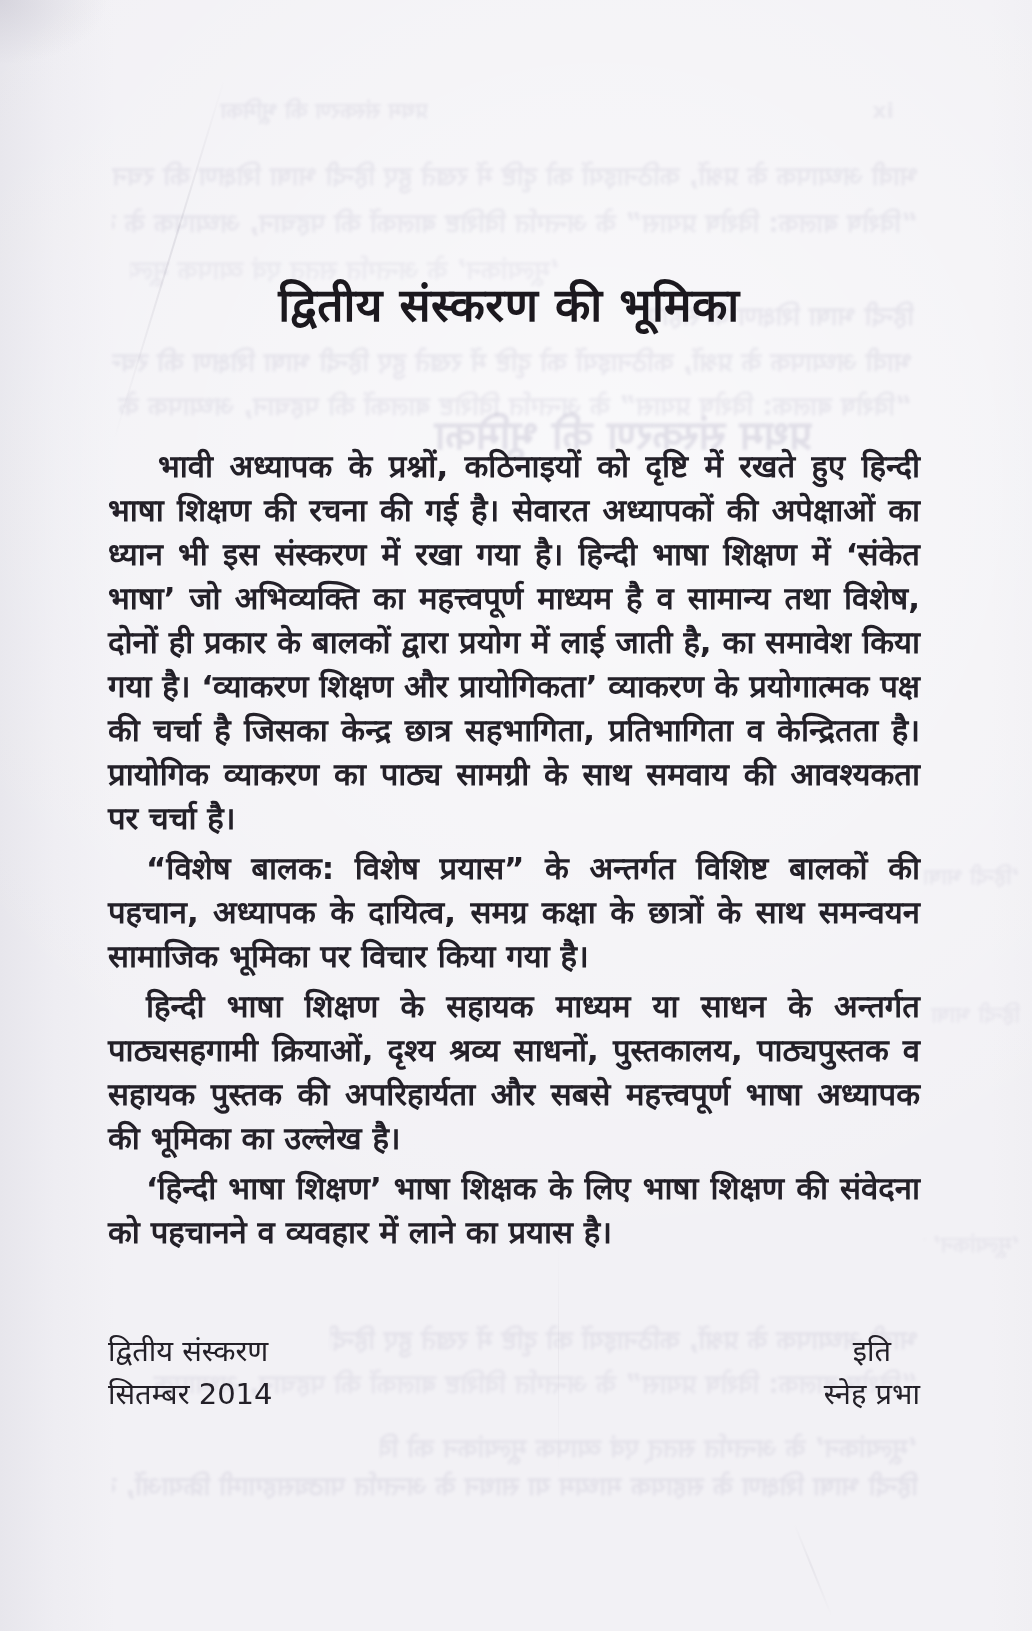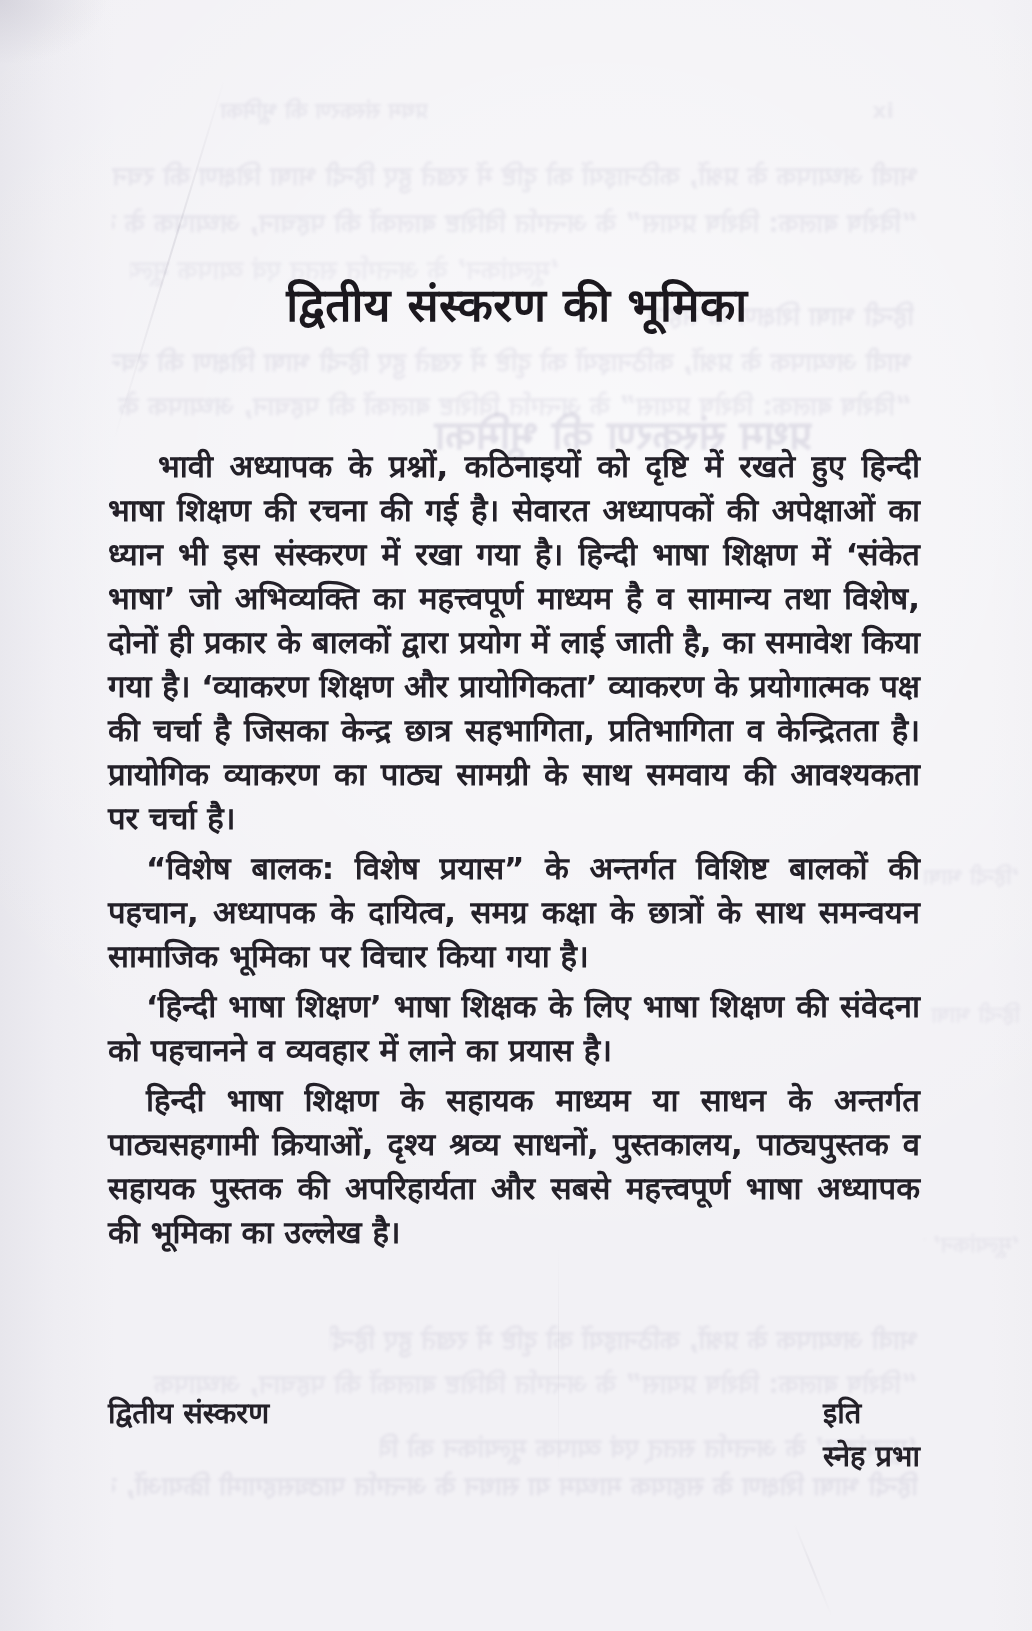"द्वितीय संस्करण की भूमिका" .title { left: 12px -> 4px }
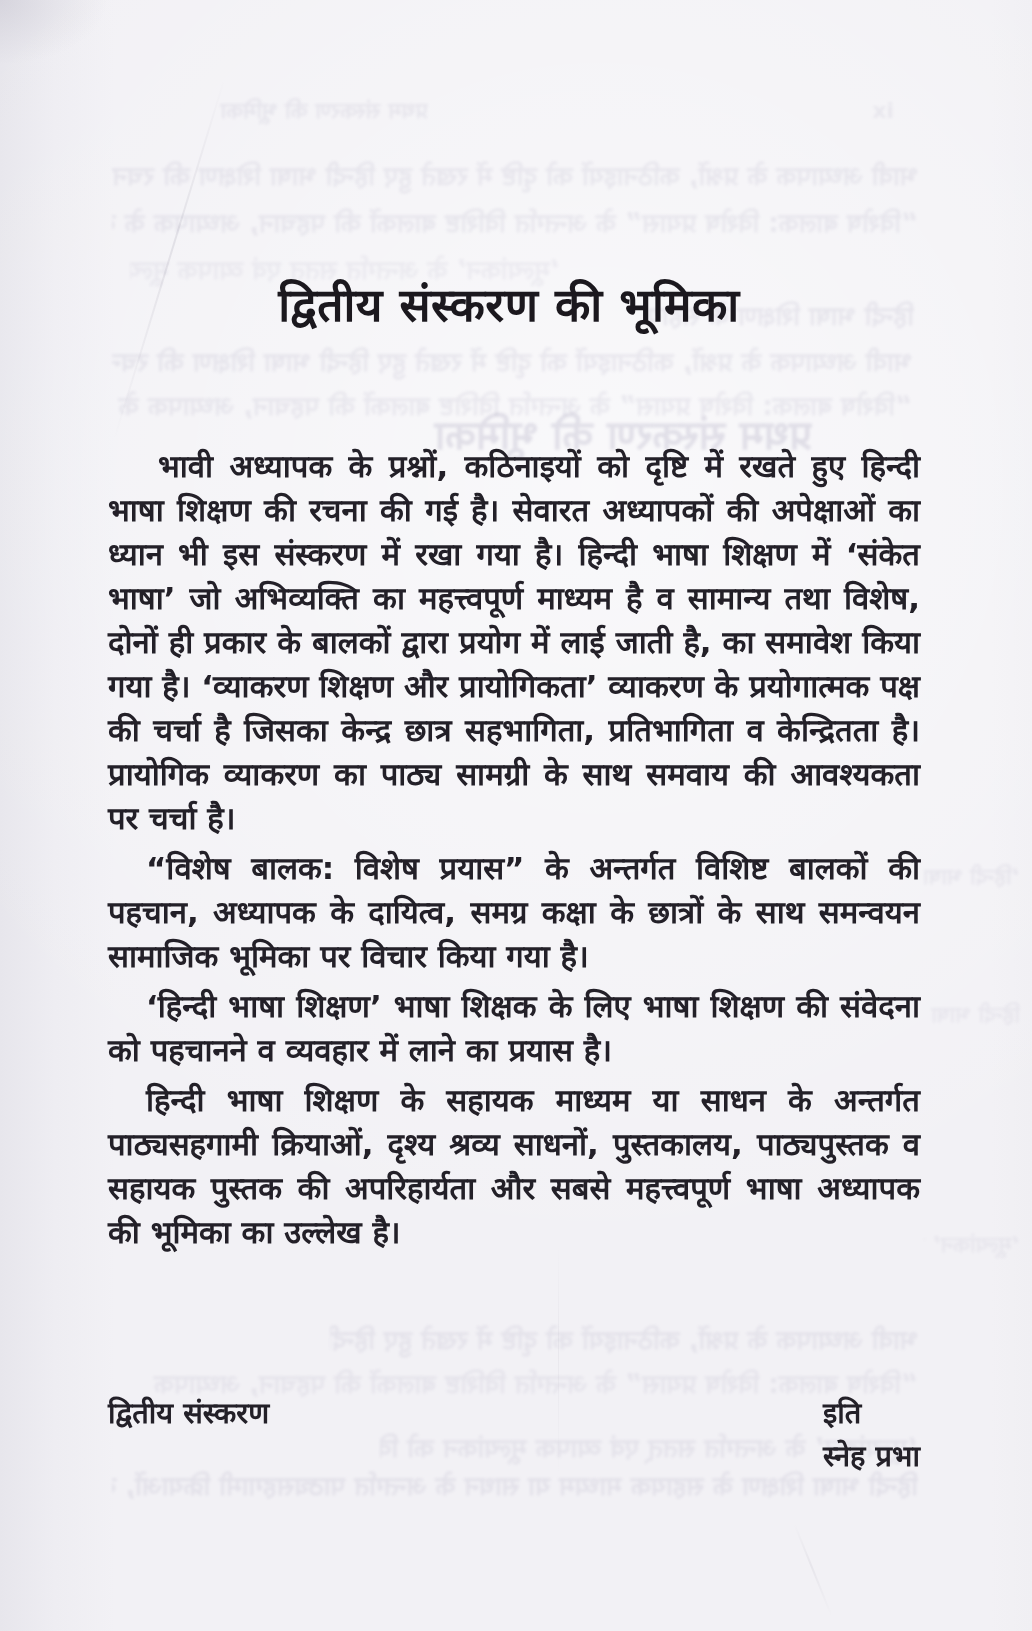"‘हिन्दी भाषा शिक्षण’ भाषा शिक्षक" p.in-b { order: before "हिन्दी भाषा शिक्षण के सहायक" -> after "हिन्दी भाषा शिक्षण के सहायक" }
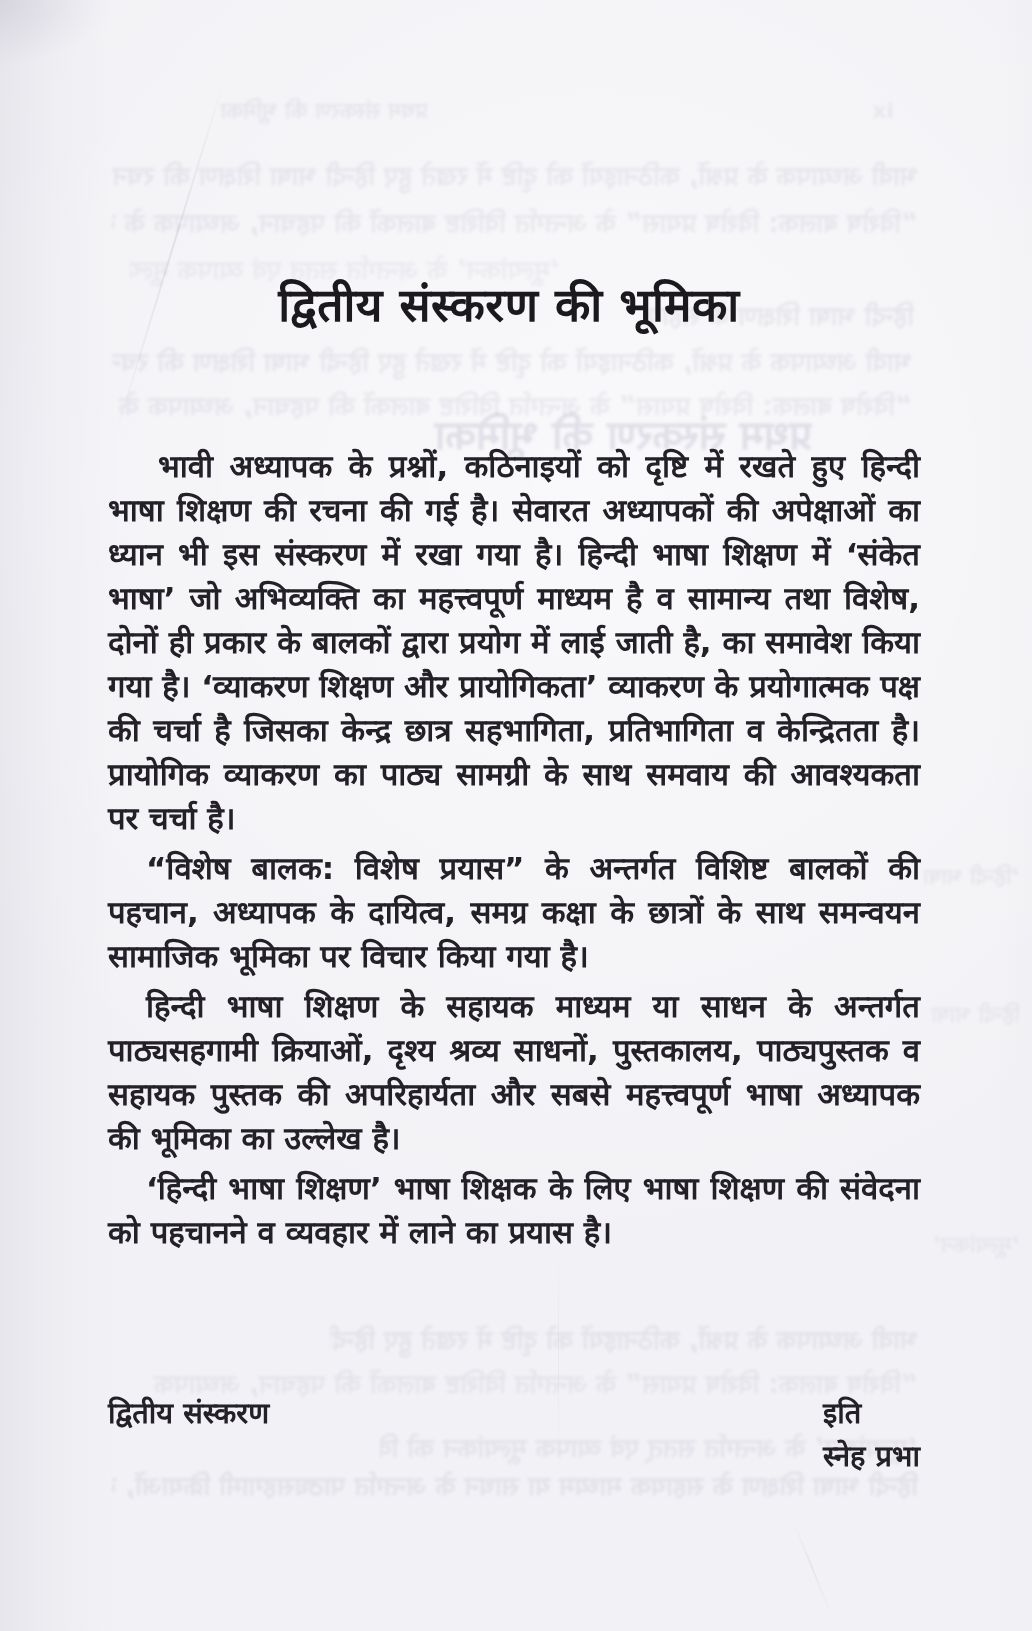"द्वितीय संस्करण" .footer { font-weight: 700 -> 400; top: 1392px -> 1330px }
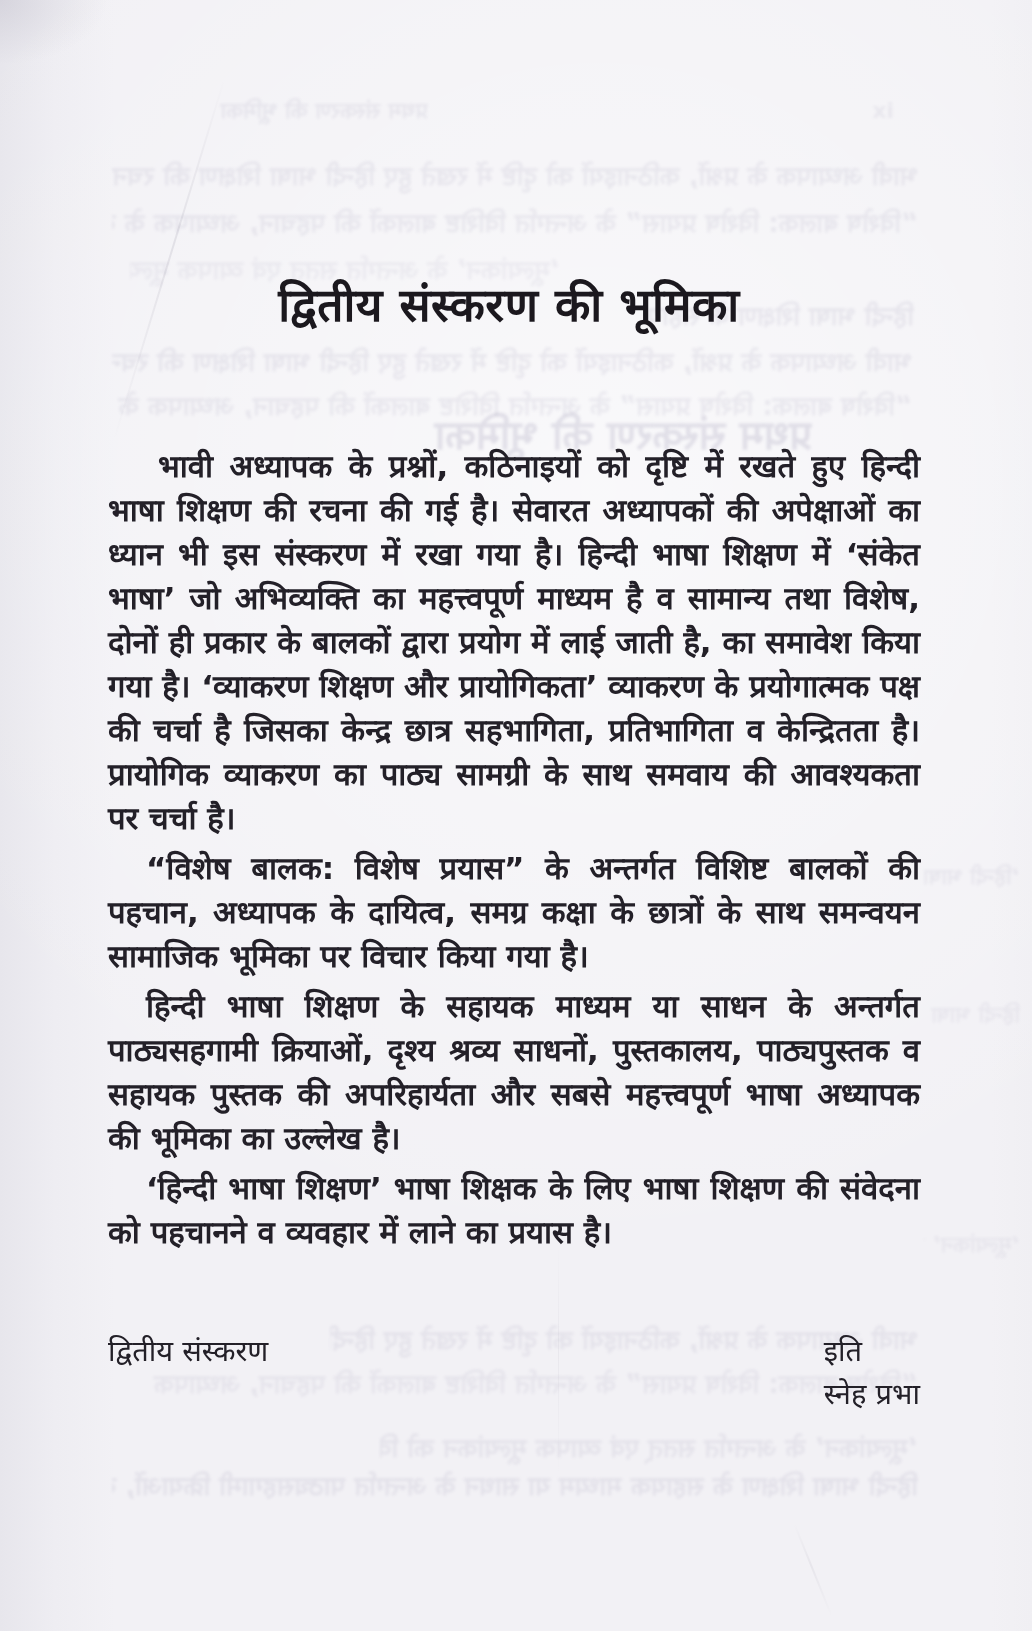"इति" .footer .right { text-align: left -> center }
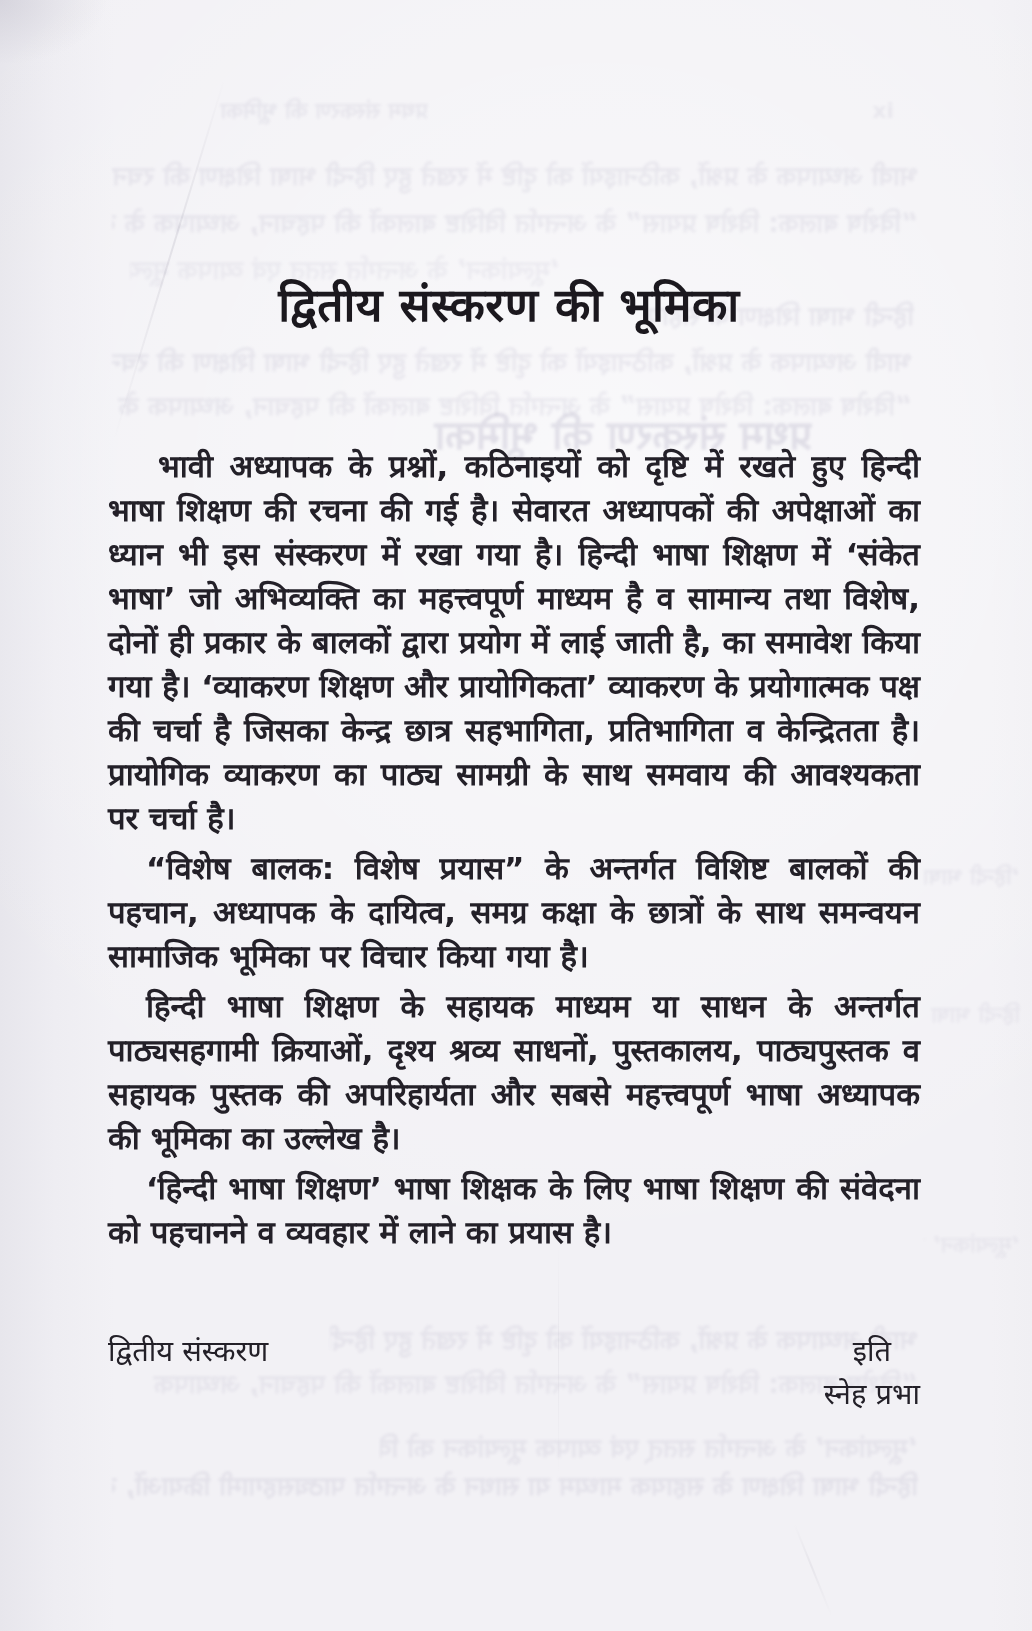"सितम्बर 2014" div { html: none -> <div>सितम्बर 2014</div> }
